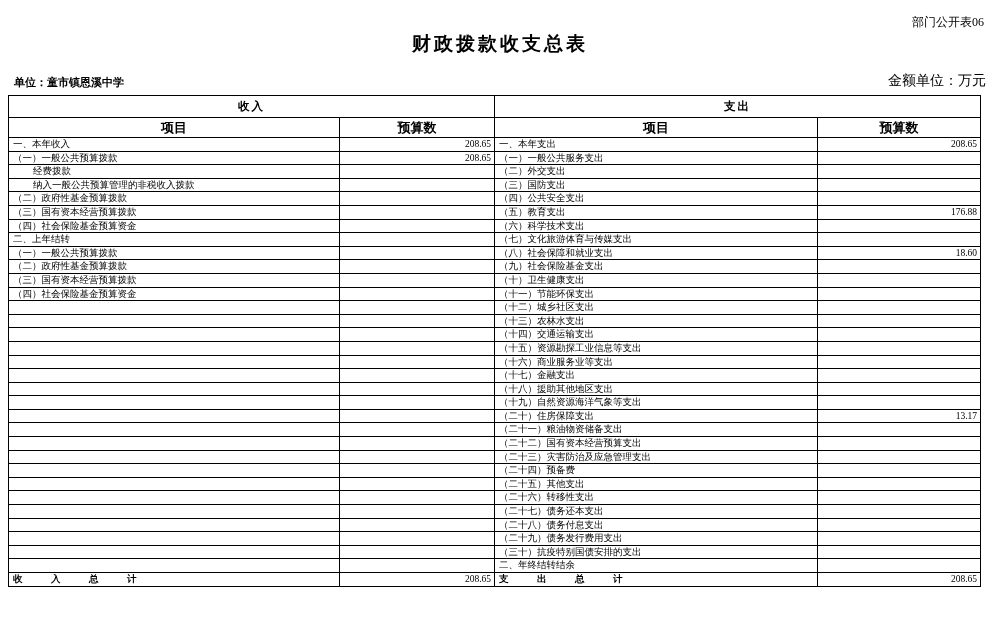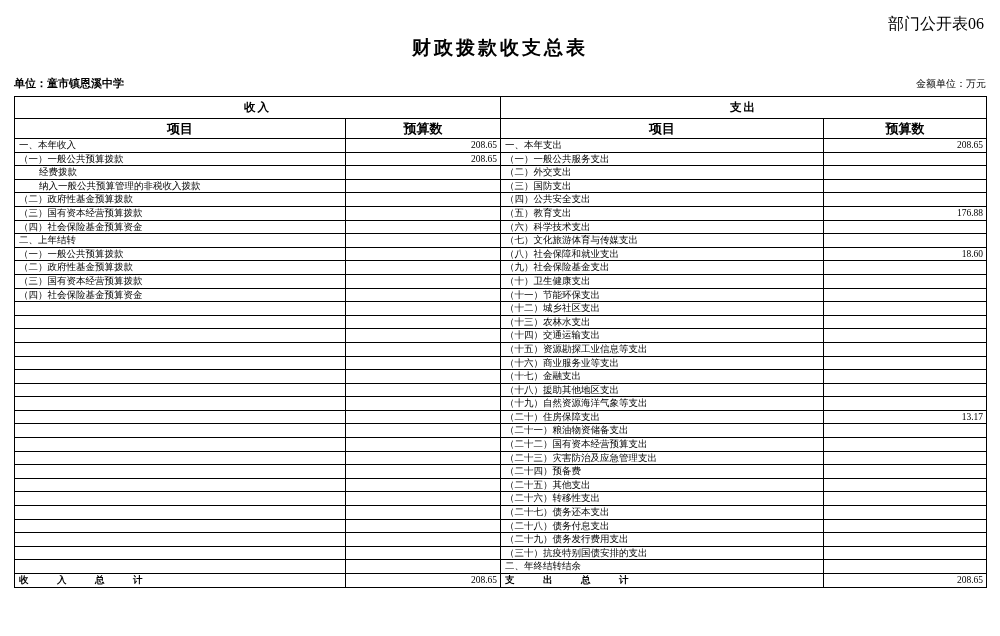"部门公开表06" .doc-number { font-size: 16px -> 12px }
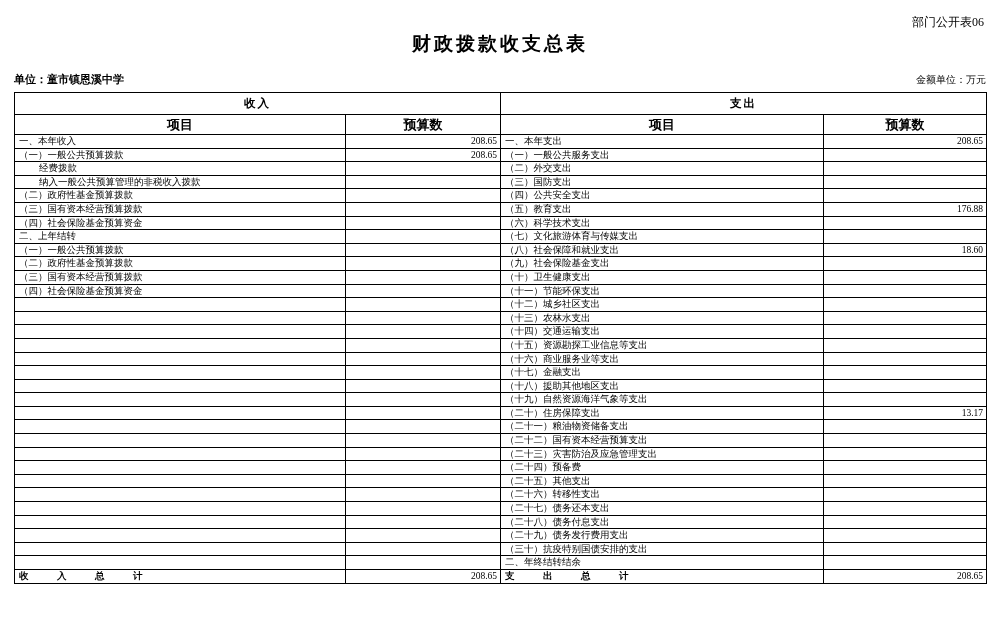"金额单位：万元" .amount-unit-label { font-size: 10px -> 14px }
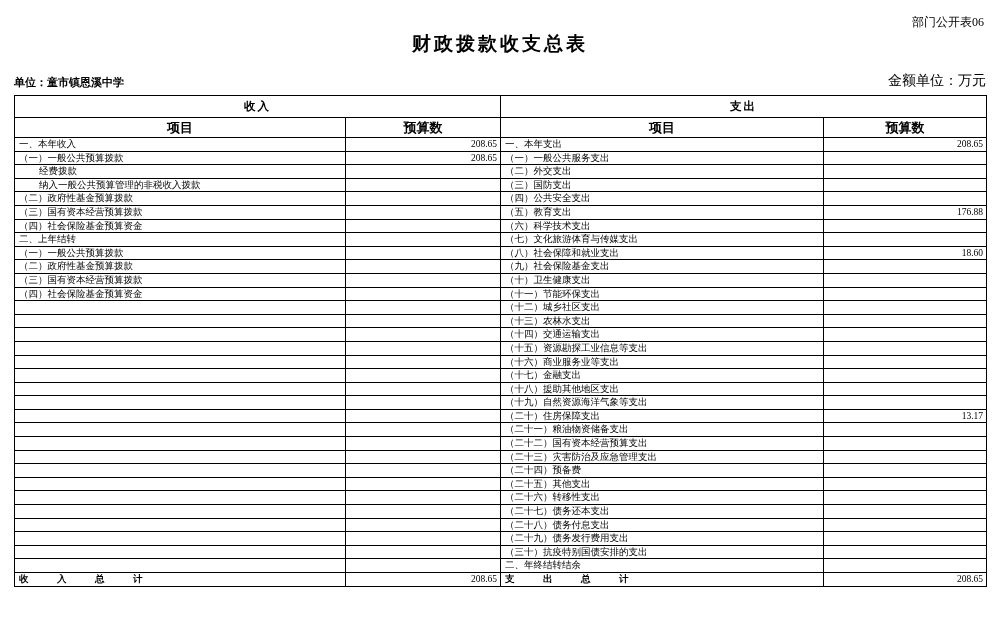"收入" table { margin-left: 14px -> 8px }
